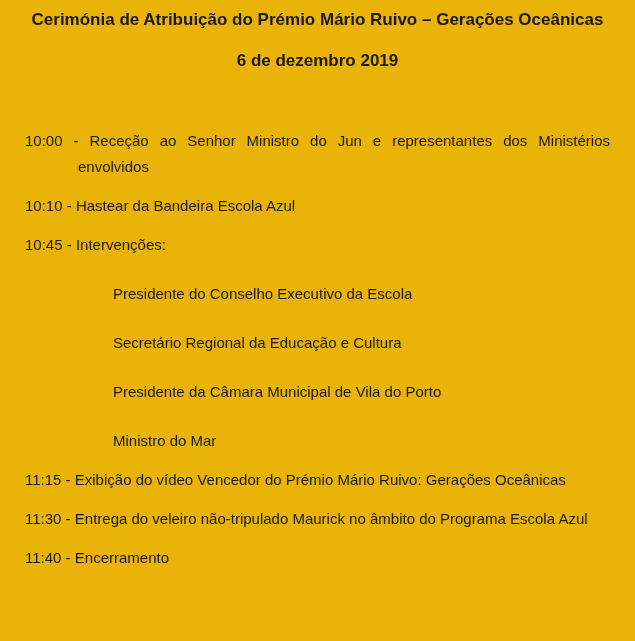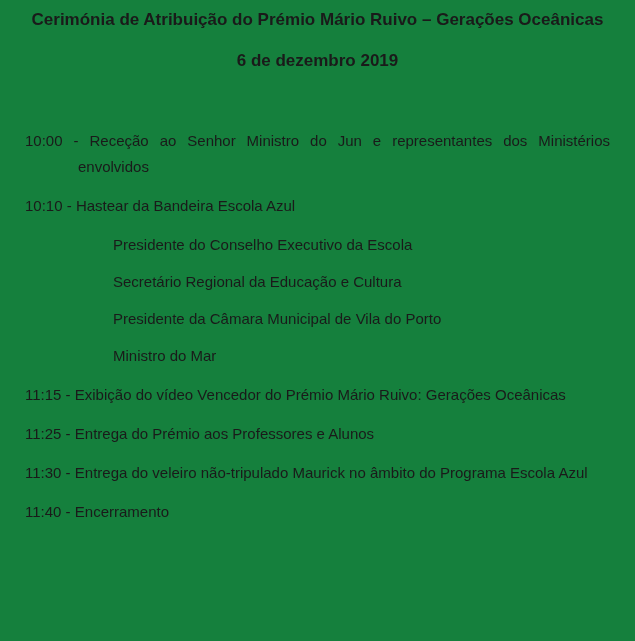"Cerimónia de Atribuição do Prémio" .page { background: #15803d -> #eab308 }
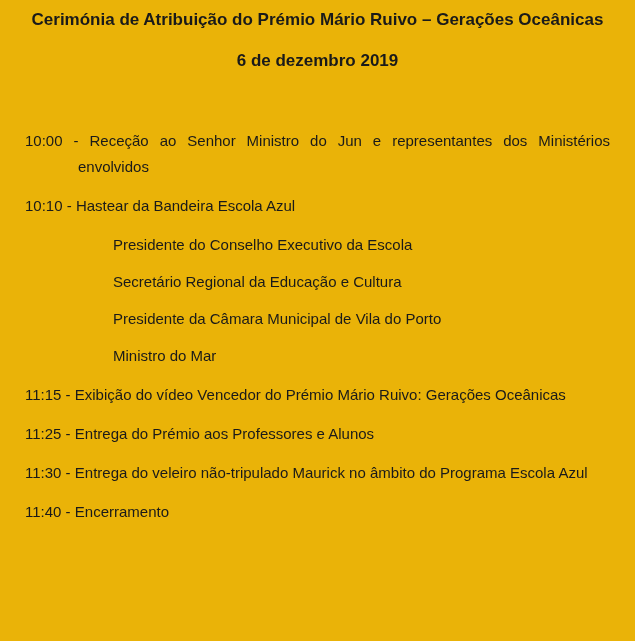"10:45 - Intervenções:" div.row { html: none -> <div><span>10:45</span> <span>-</span> <span>Intervenções:</span></div> }
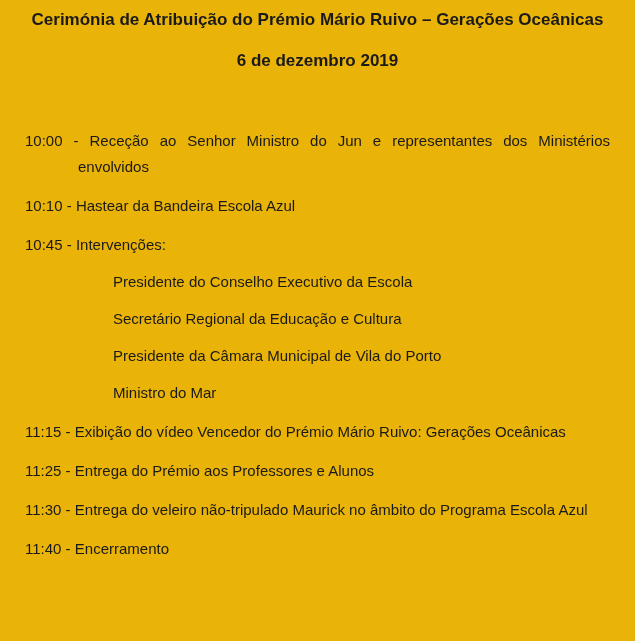"Presidente do Conselho Executivo da" .sub-row { margin-top: 11px -> 23px }
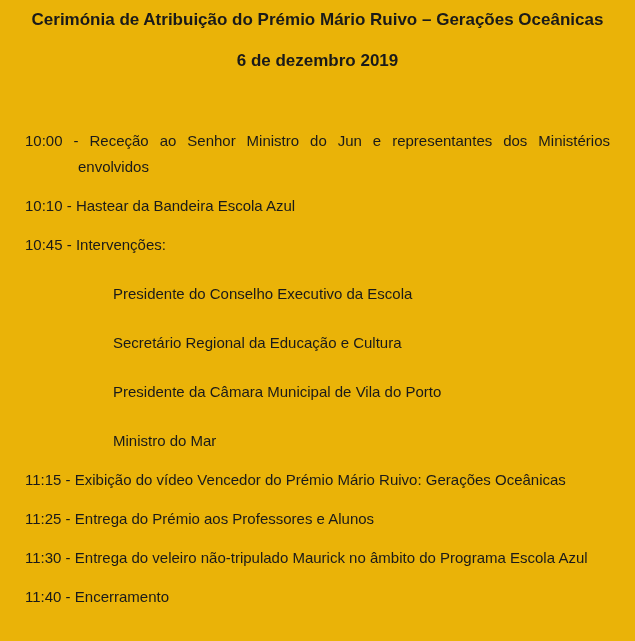"11:25 - Entrega do Prémio" div.sched-item { html: <div> <div><span>11:25</span> <span>-</span> <span>Entrega do Prémio aos Professores e Alunos</span></div> </div> -> none }
